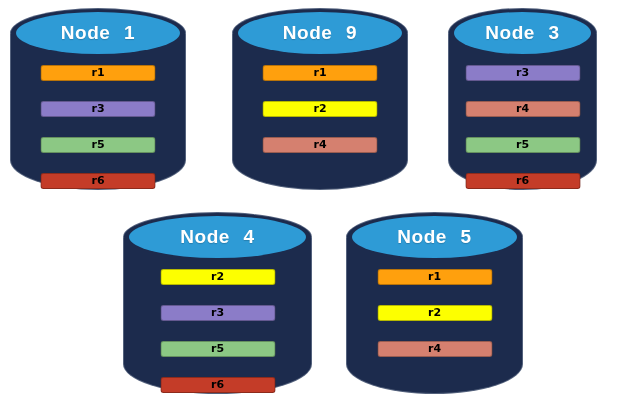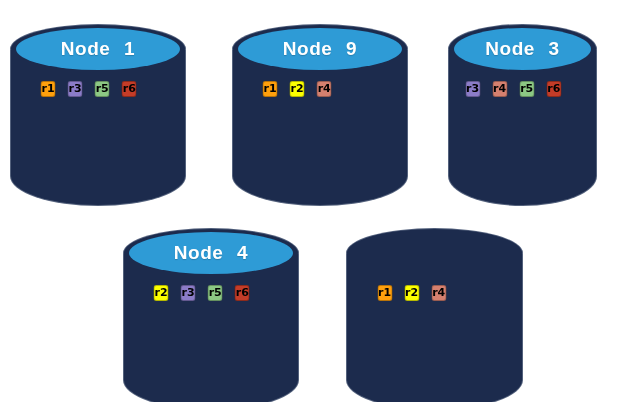"Node 1" .canvas { margin-top: 16px -> none }
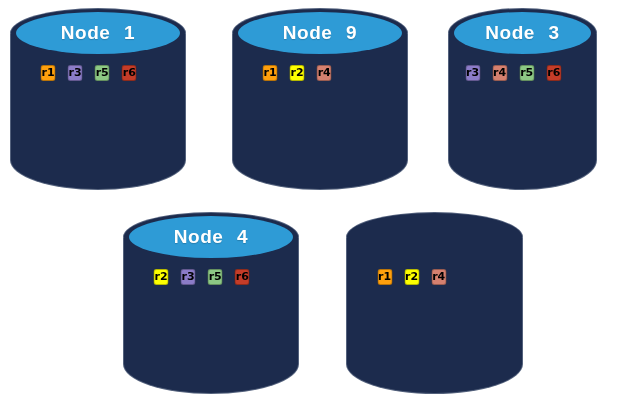"r1" .bars { flex-direction: row -> column; gap: 12px -> 20px }
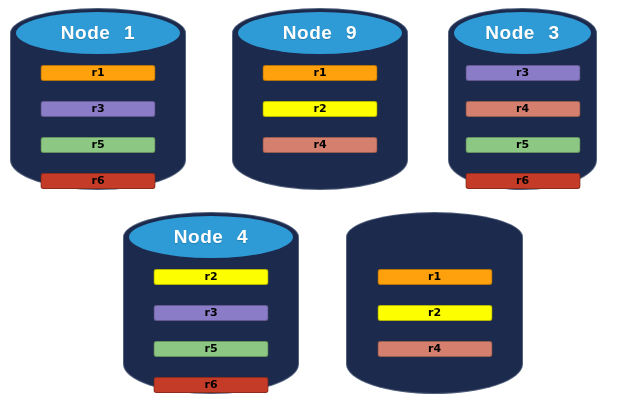"Node 4" .cyl-pos-3 { padding-left: none -> 13px }
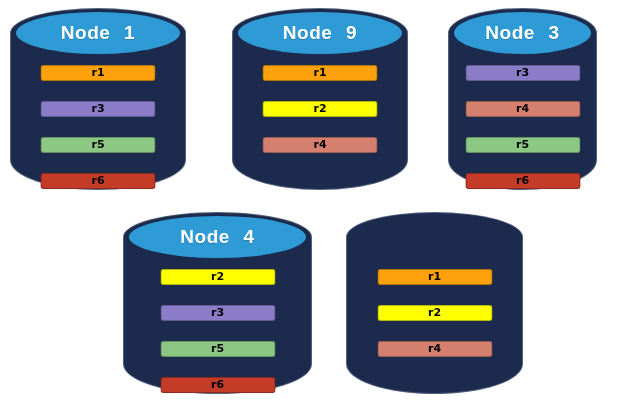"Node 5" div.cyl-top-face { html: none -> <div> <span>Node 5</span> </div> }
